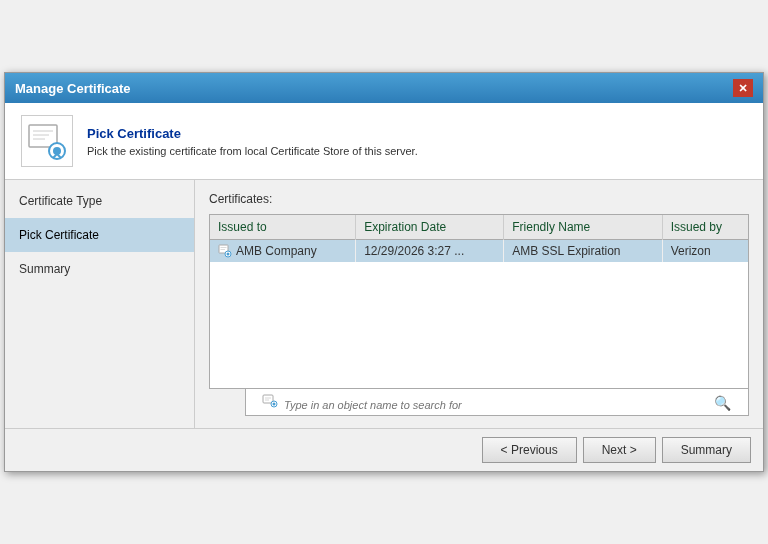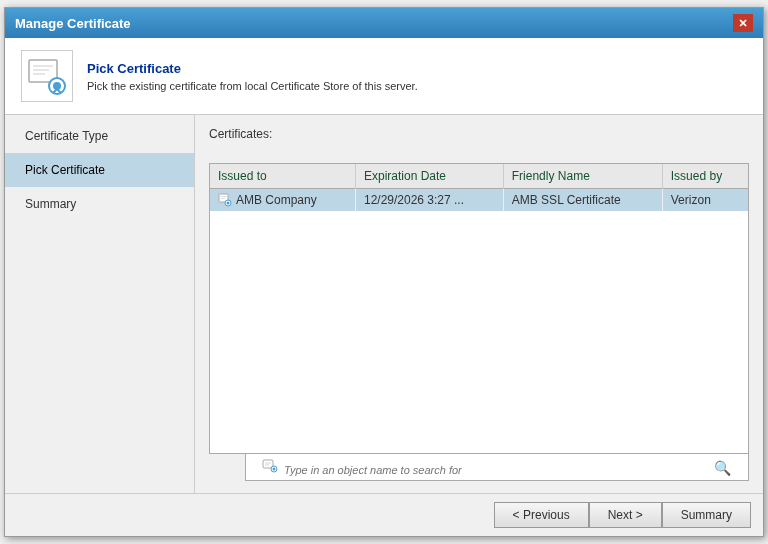"Manage Certificate" .dialog { height: 530px -> 400px }
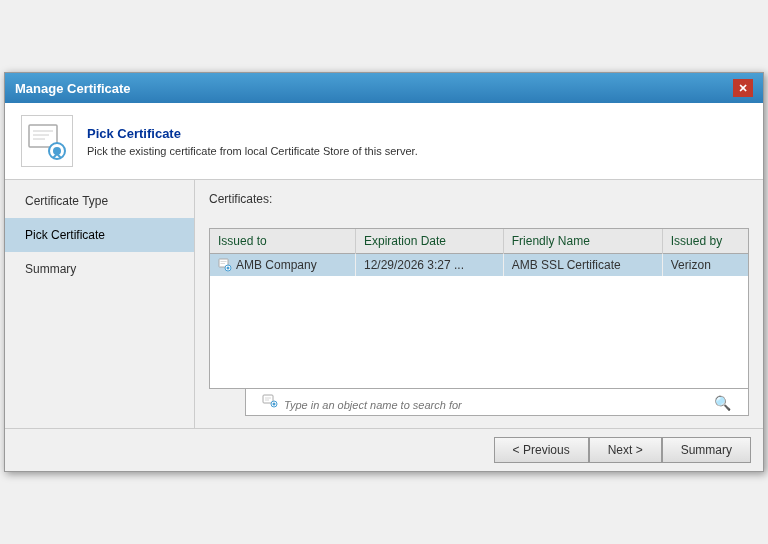"Certificate Type" .sidebar-item { padding: 10px 20px -> 10px 14px }
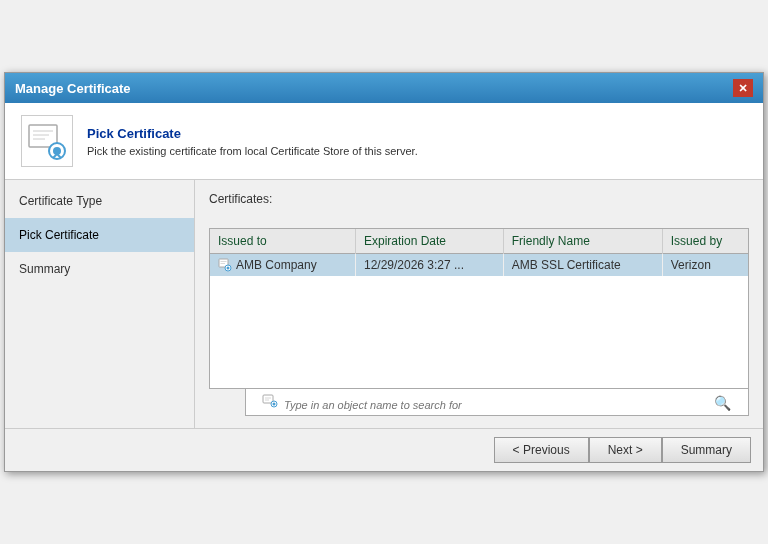"Certificates:" .panel-label { margin-bottom: 22px -> 8px }
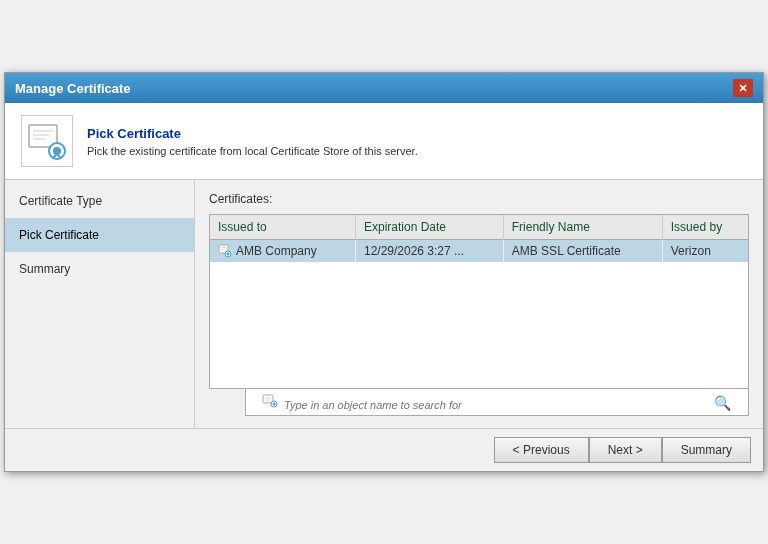"AMB SSL Certificate" td { text: Certificate -> Expiration }
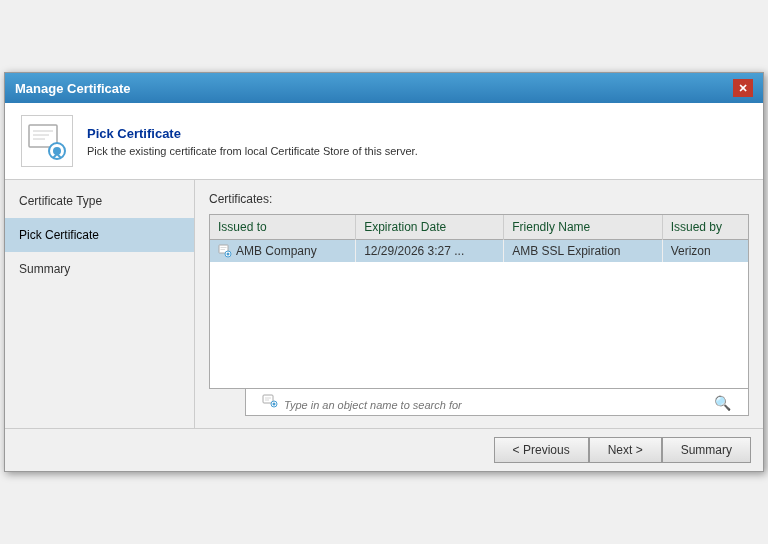"< Previous" .footer { gap: 0 -> 6px }
